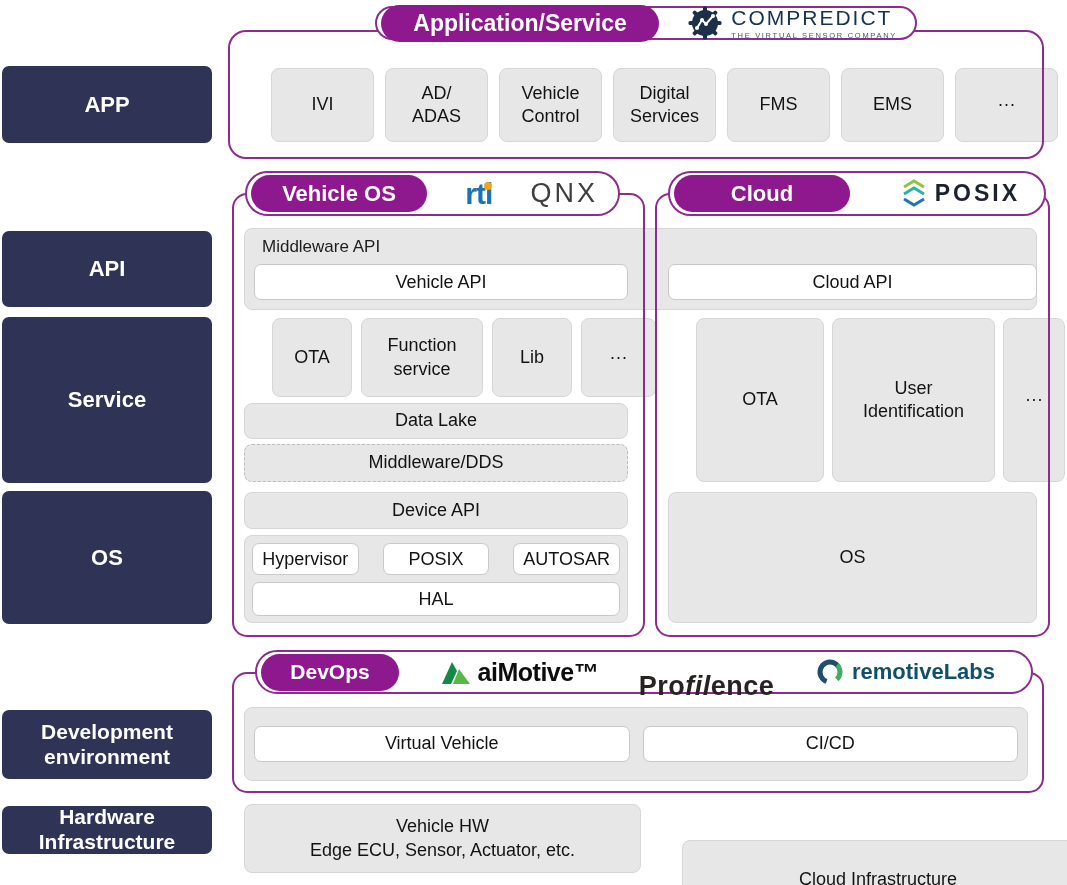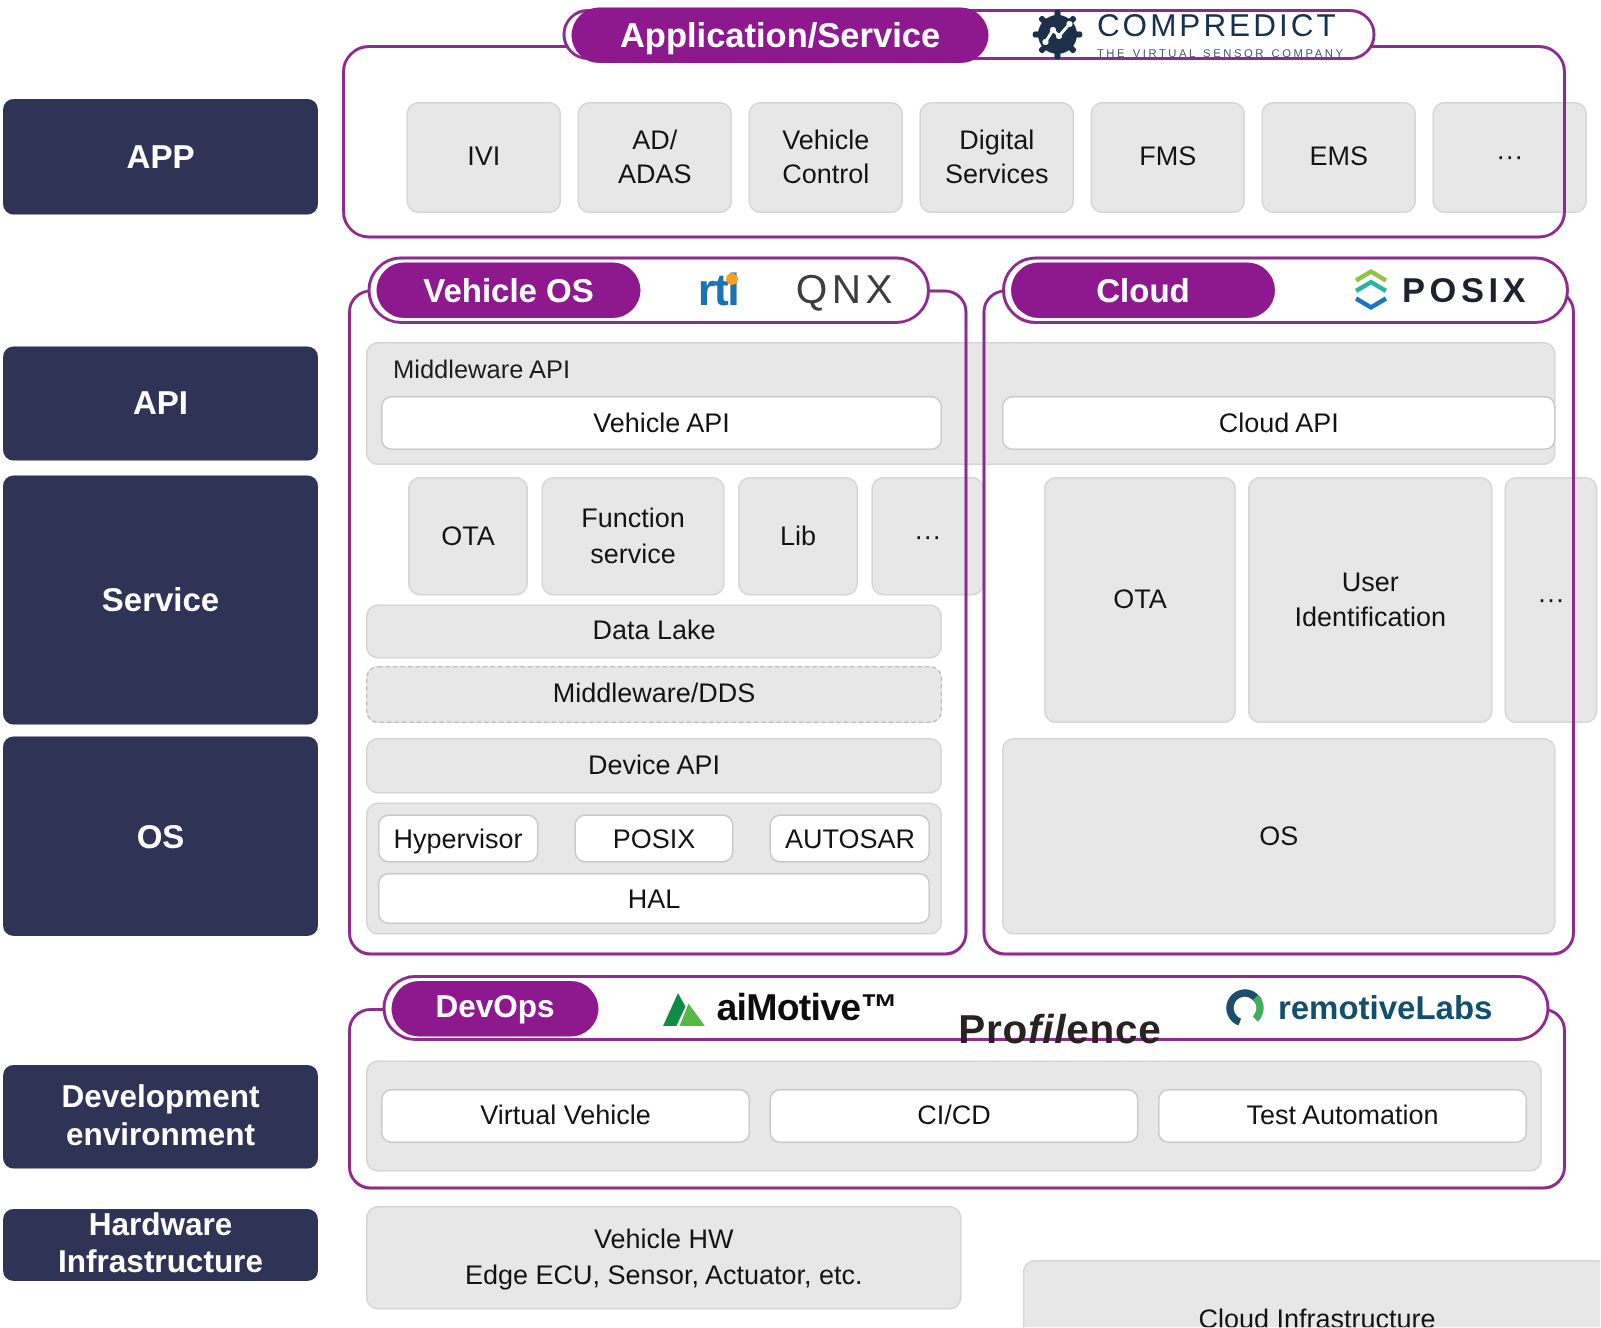"Test Automation" div.wcell { html: <div>Test Automation</div> -> none }
